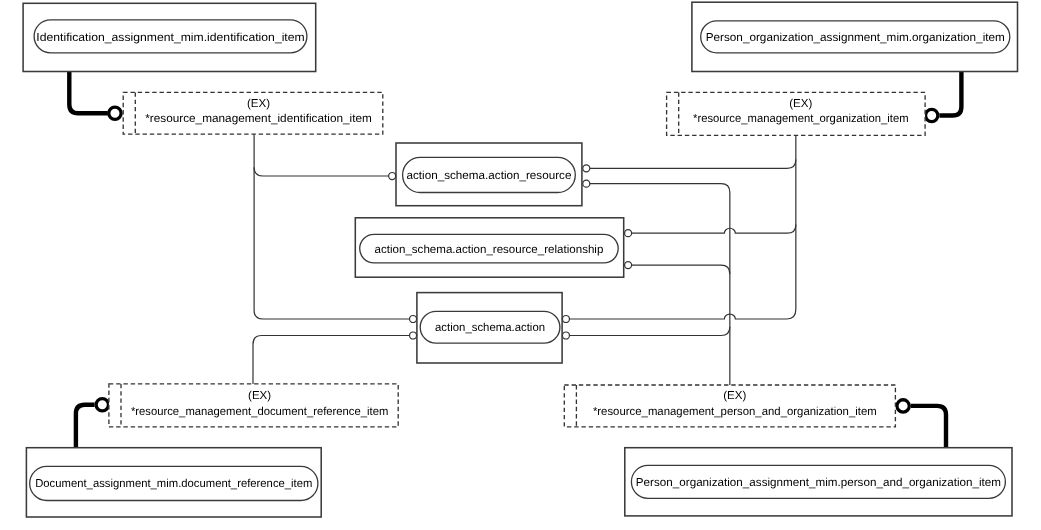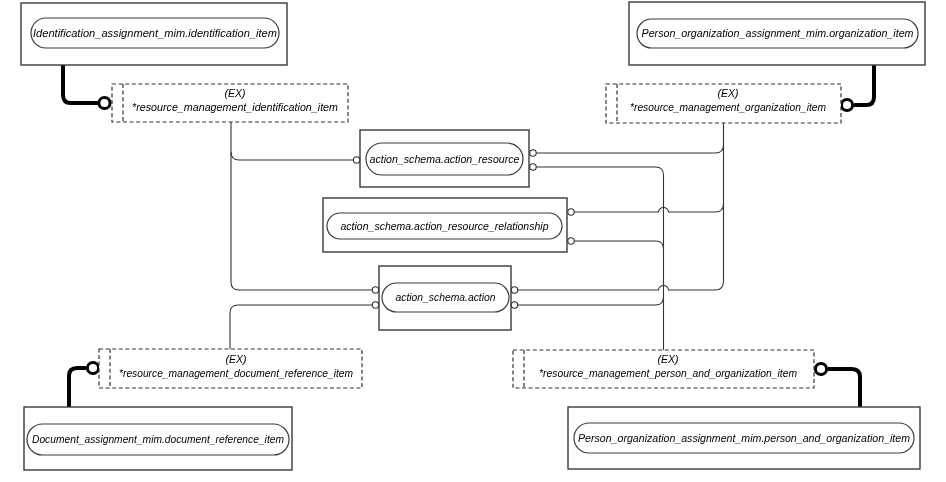"Identification_assignment_mim.identifica" .page { font-style: italic -> none }
